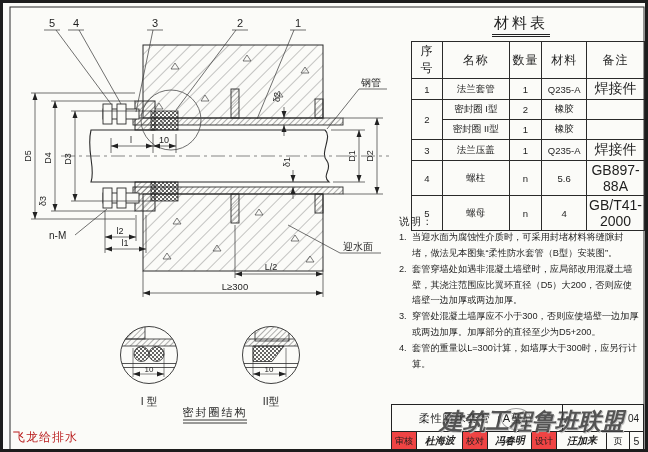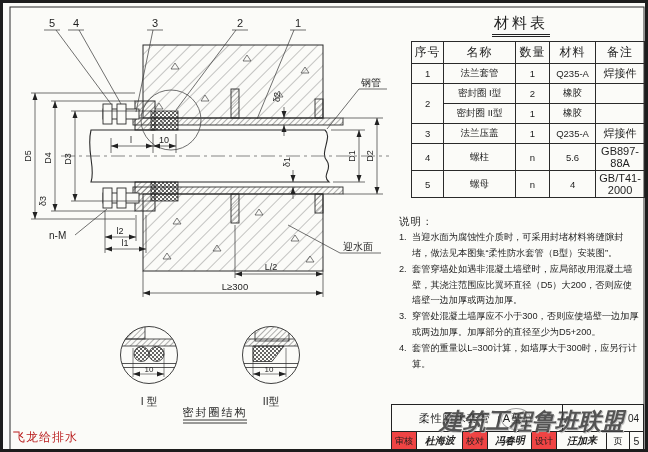"焊接件" .c-note { font-size: 11px -> 14px }
